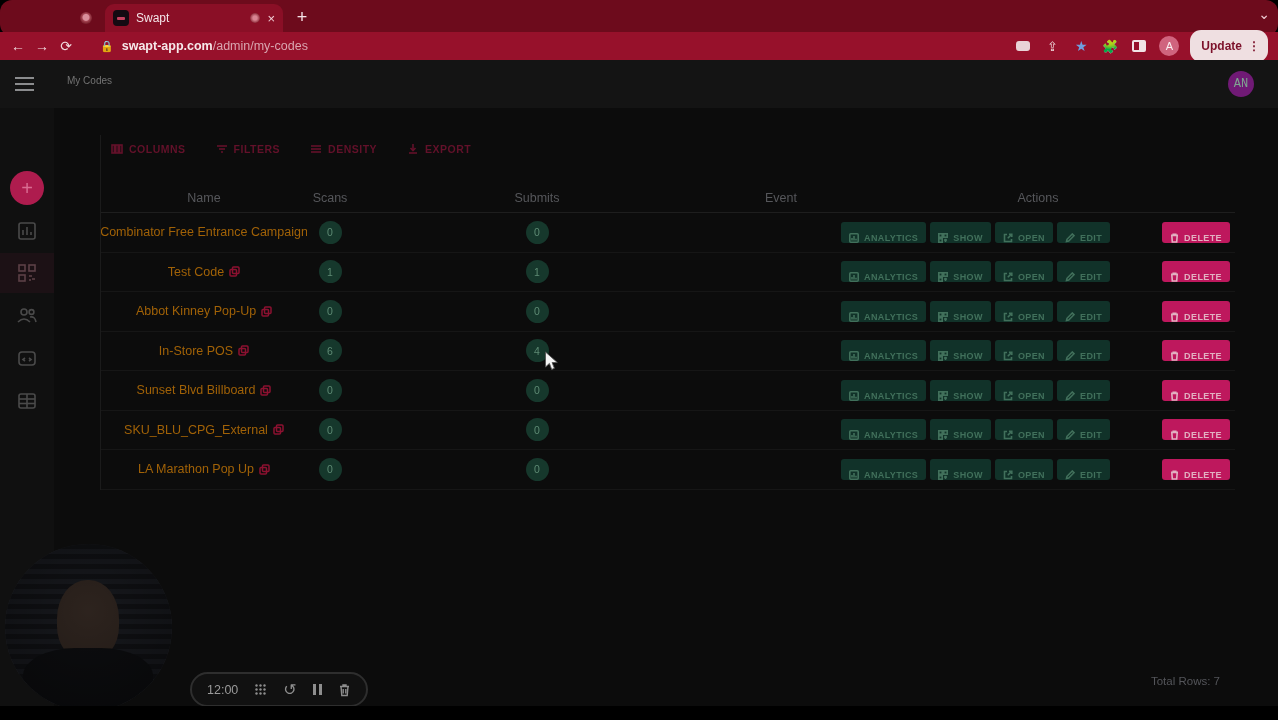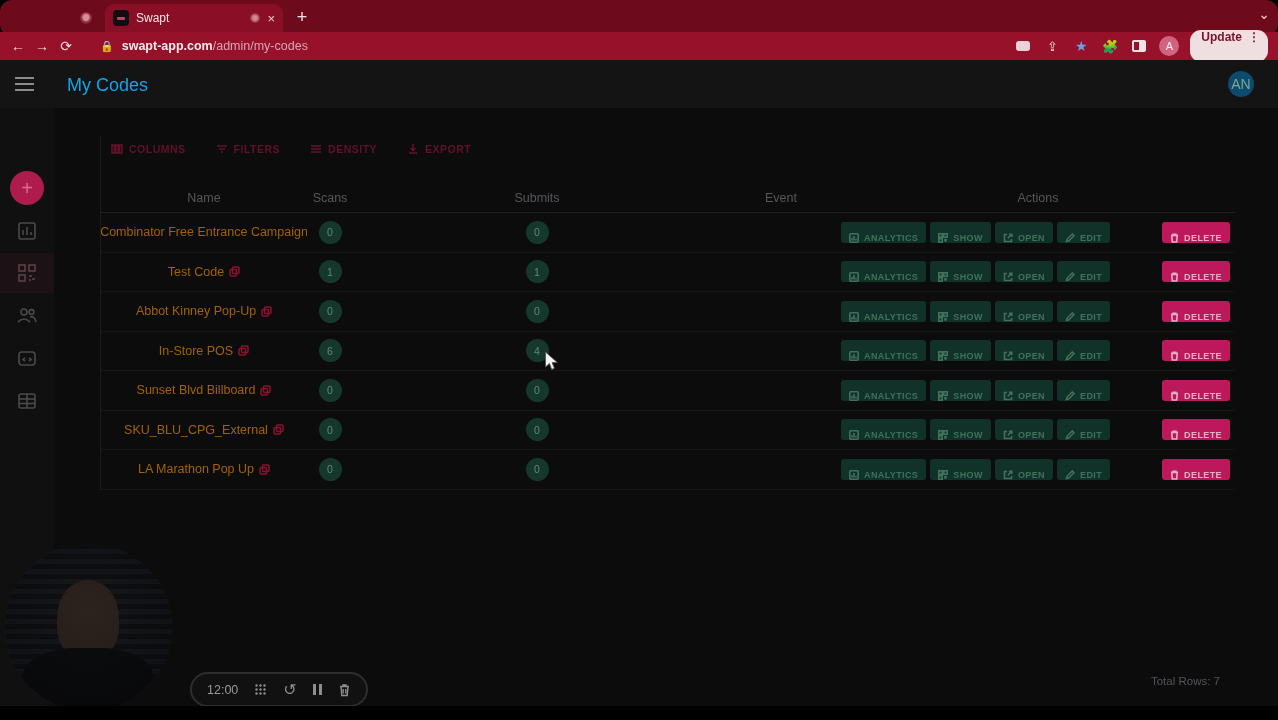"Update" .update-pill { align-items: flex-start -> center }
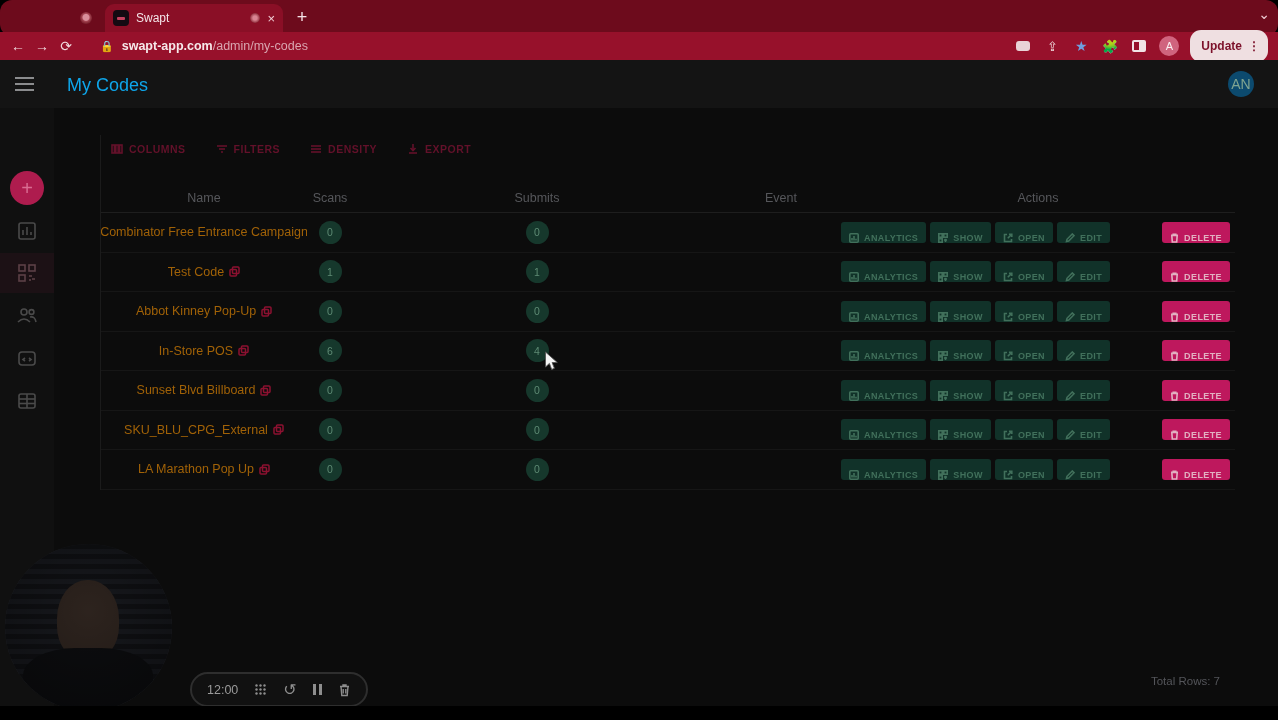"My Codes" .page-title { color: #0ea5e9 -> #737373; font-size: 18px -> 10px }
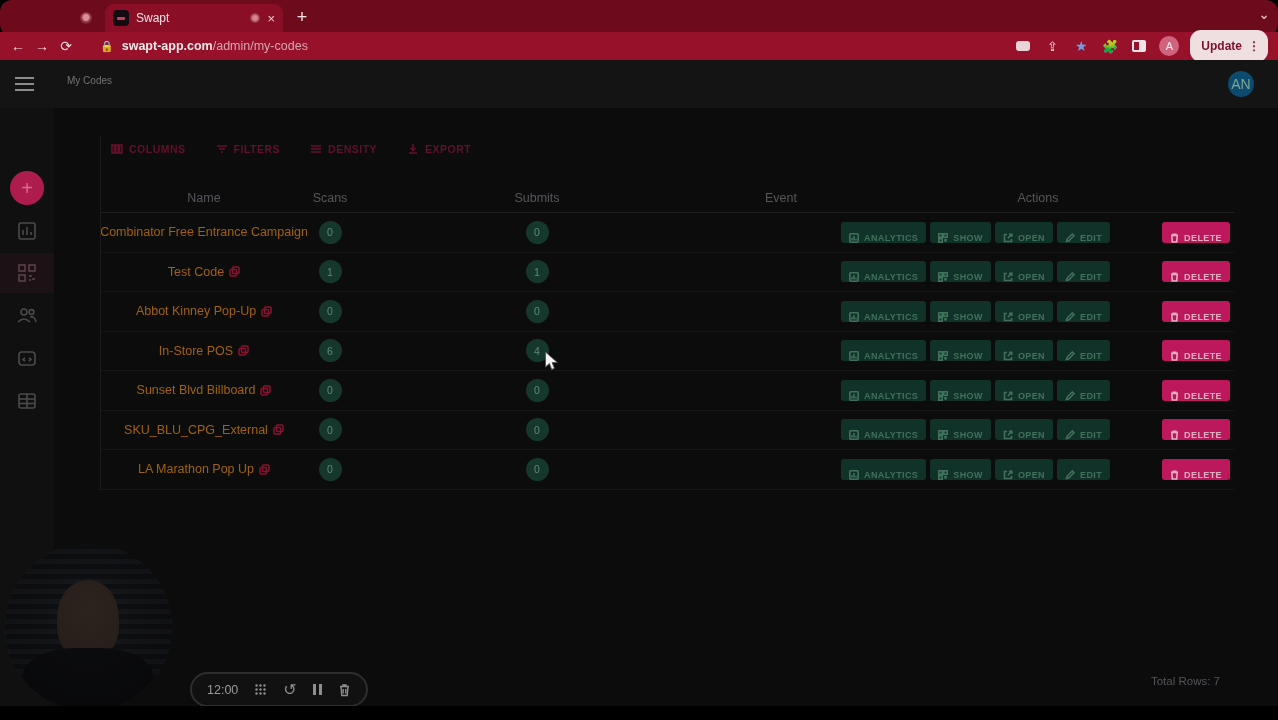"AN" .hdr-avatar { background: #0c4a6e -> #701a75; font-family: none -> Liberation Mono, monospace; font-size: 14px -> 12px }
